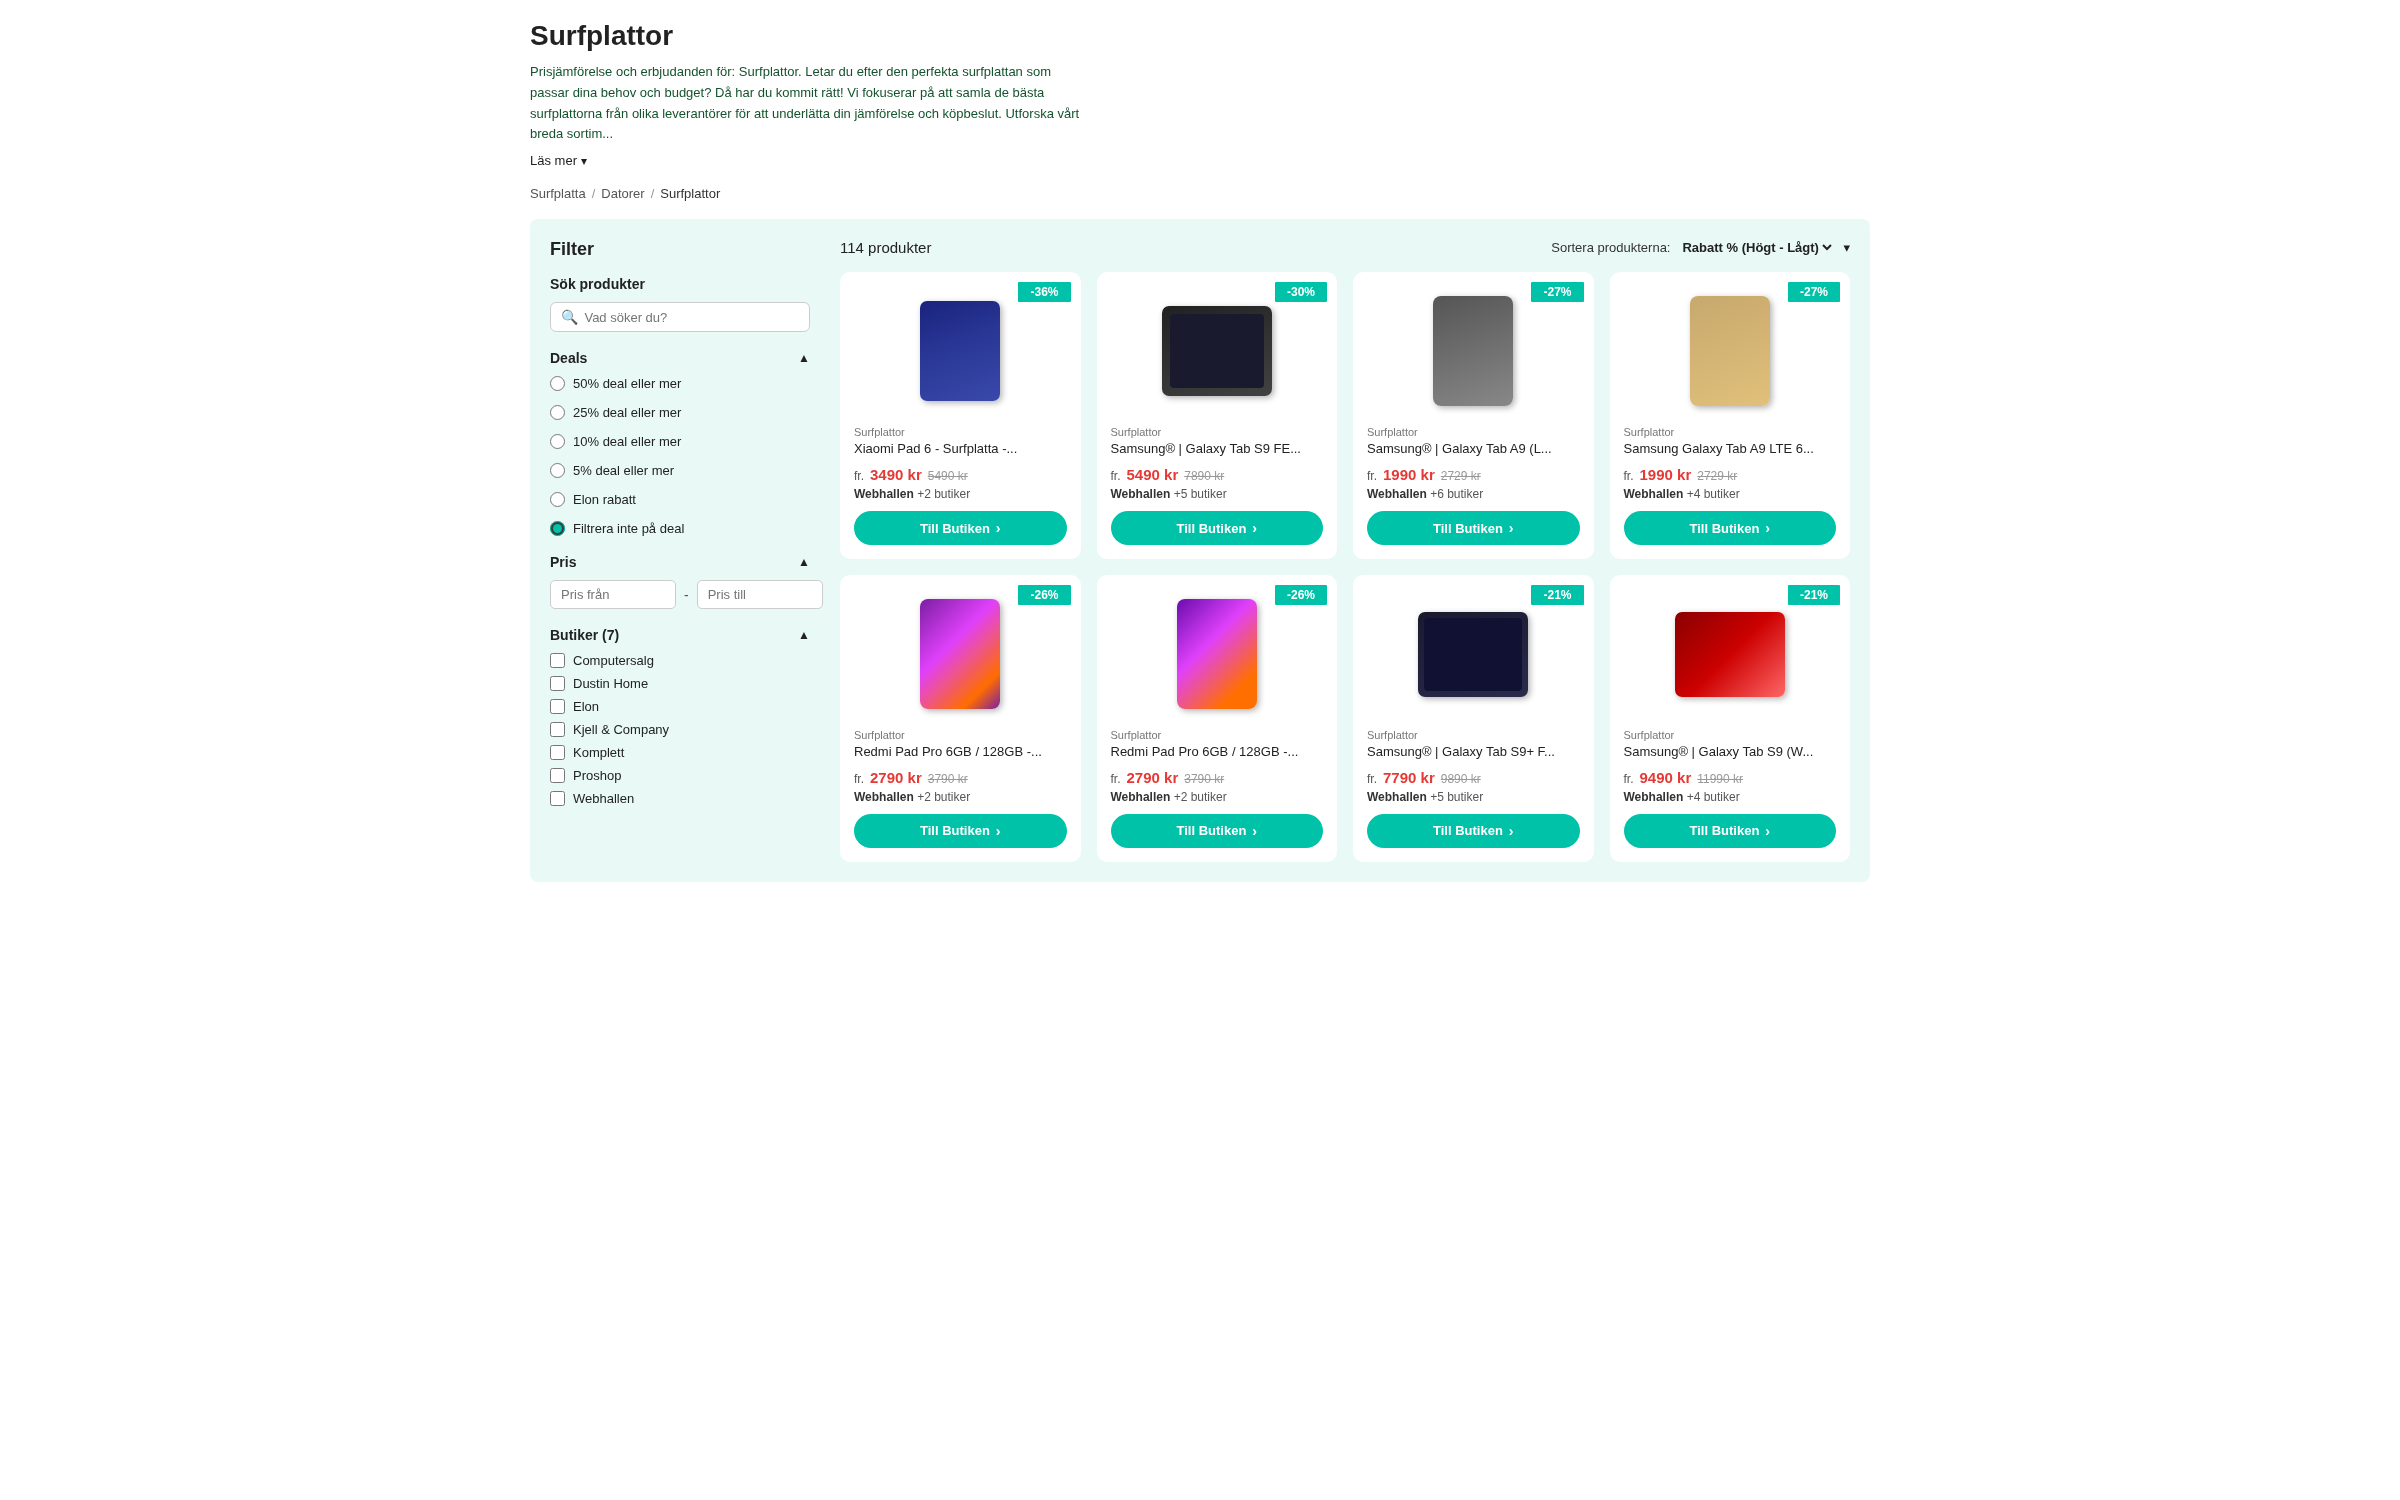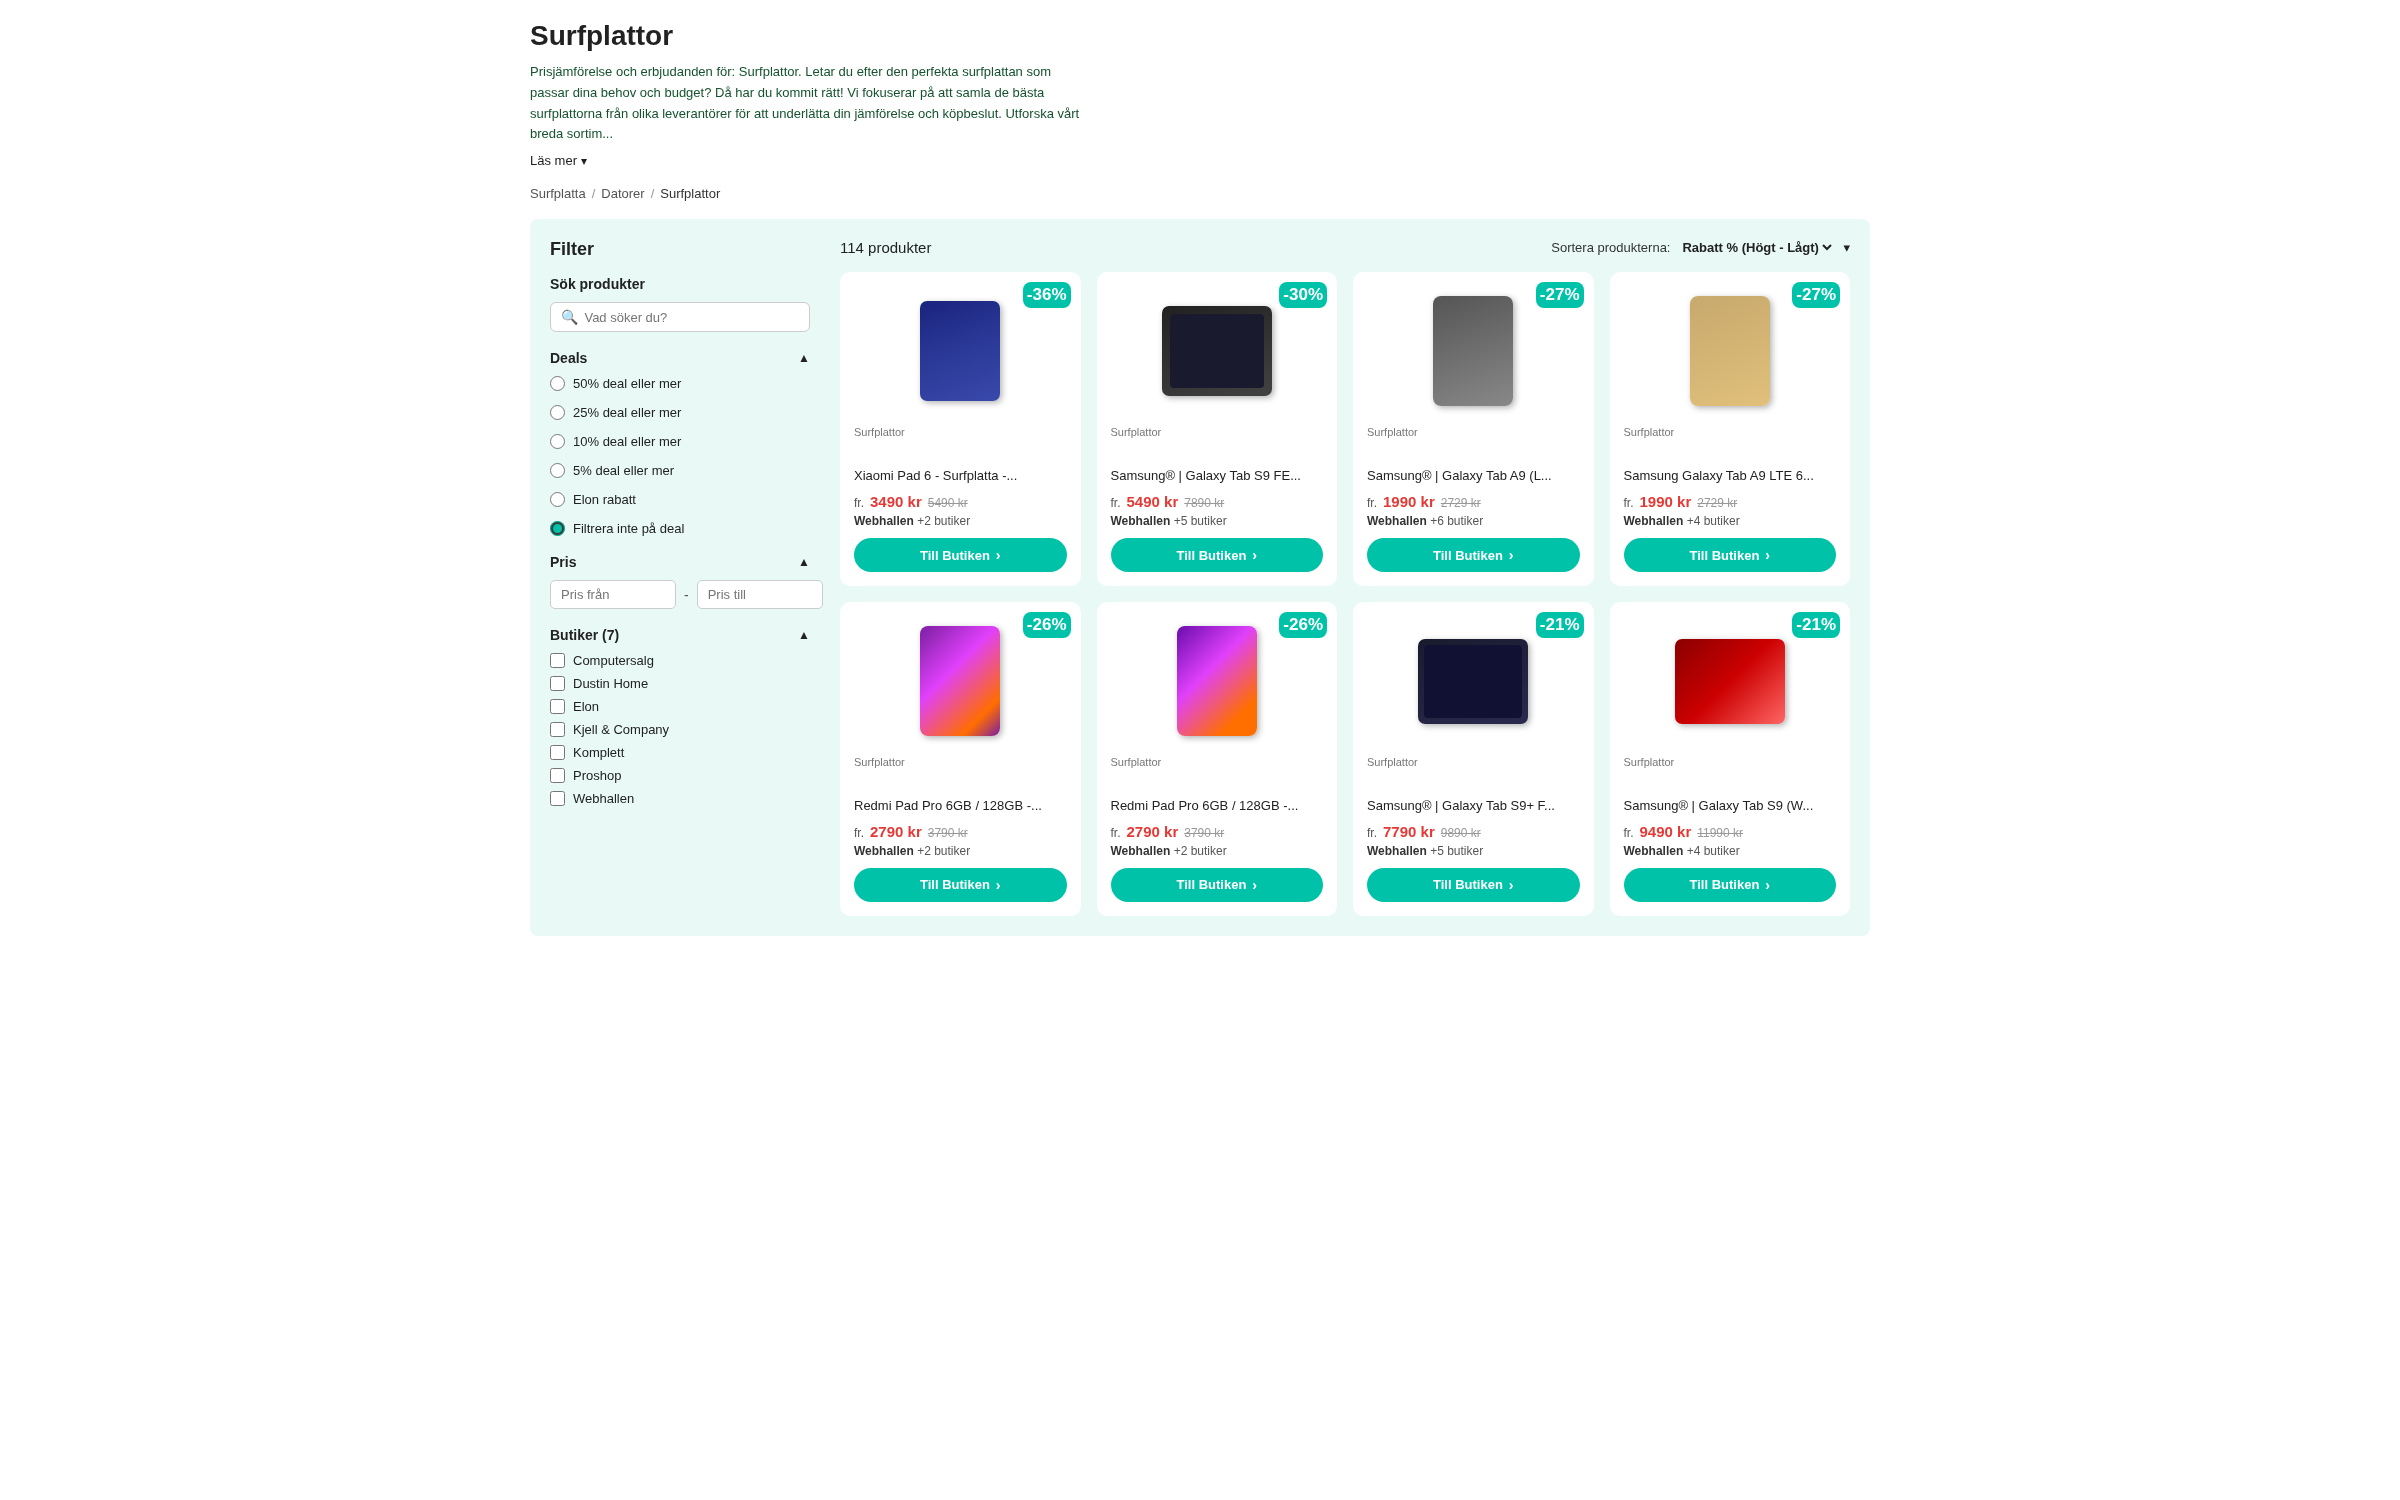"-36%" .discount-badge { border-radius: 8px -> 1px; font-size: 17px -> 12px; padding: 3px 4px -> 3px 12px }
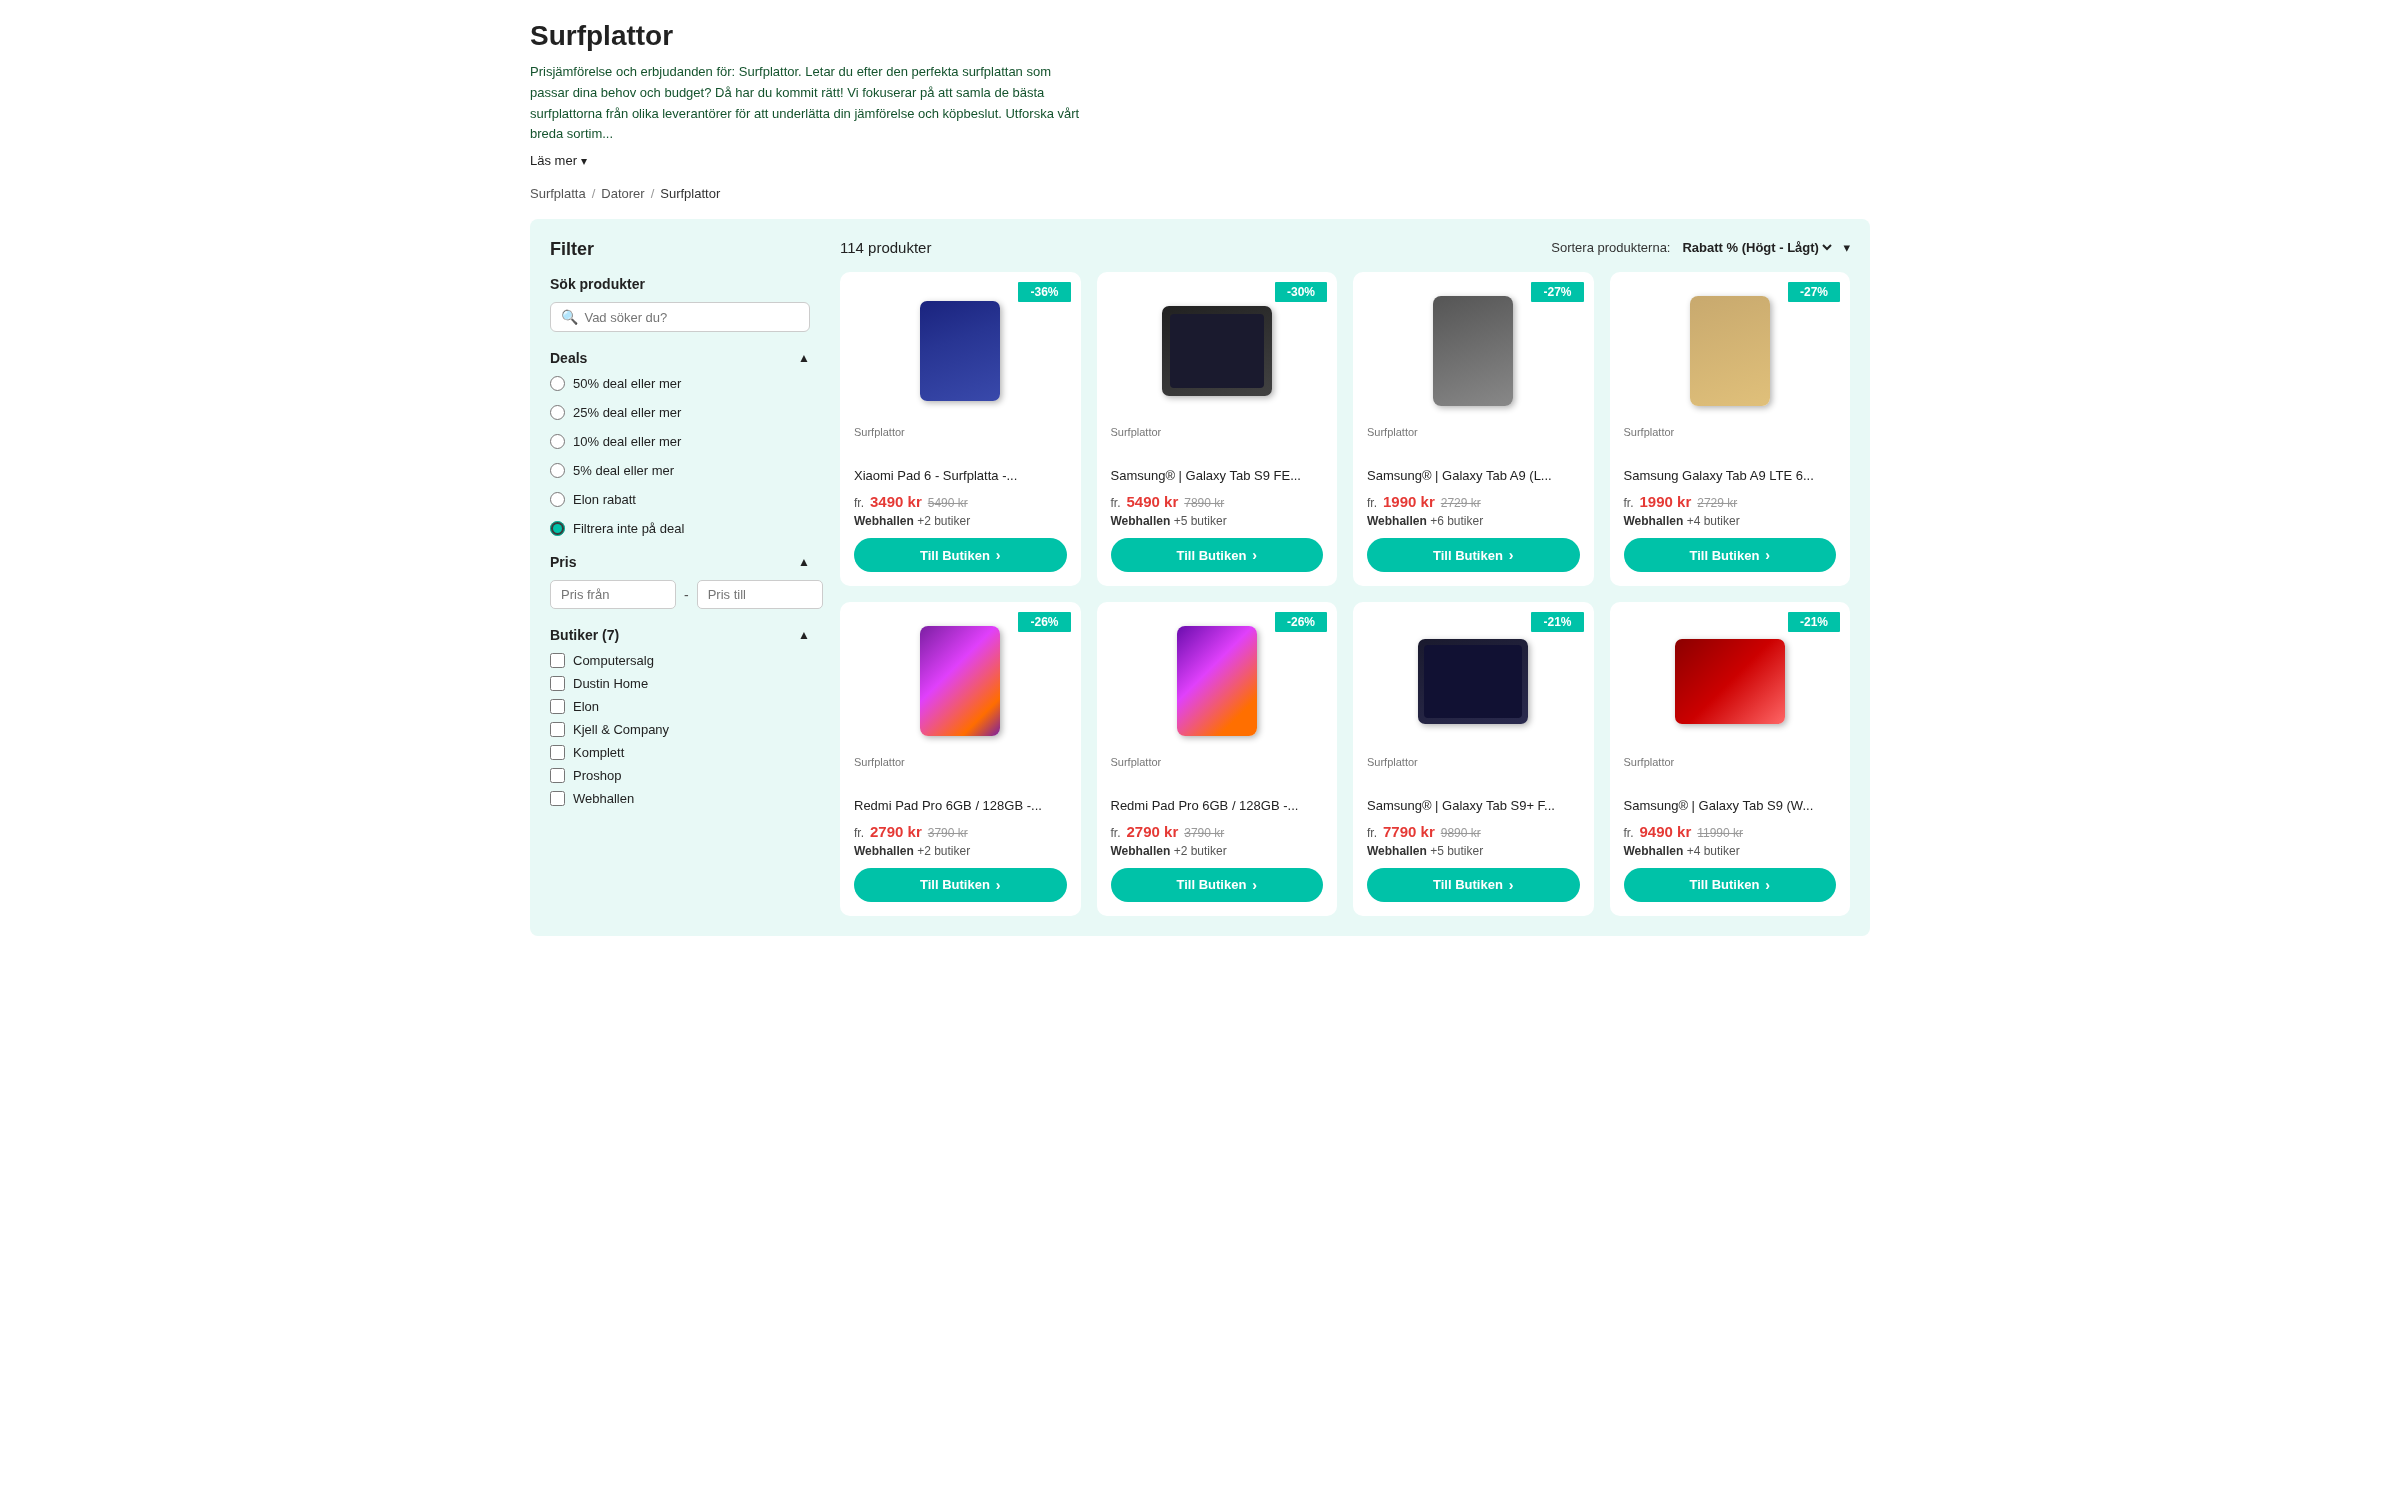"Xiaomi Pad 6 - Surfplatta" .product-name { margin-top: 27px -> none }
